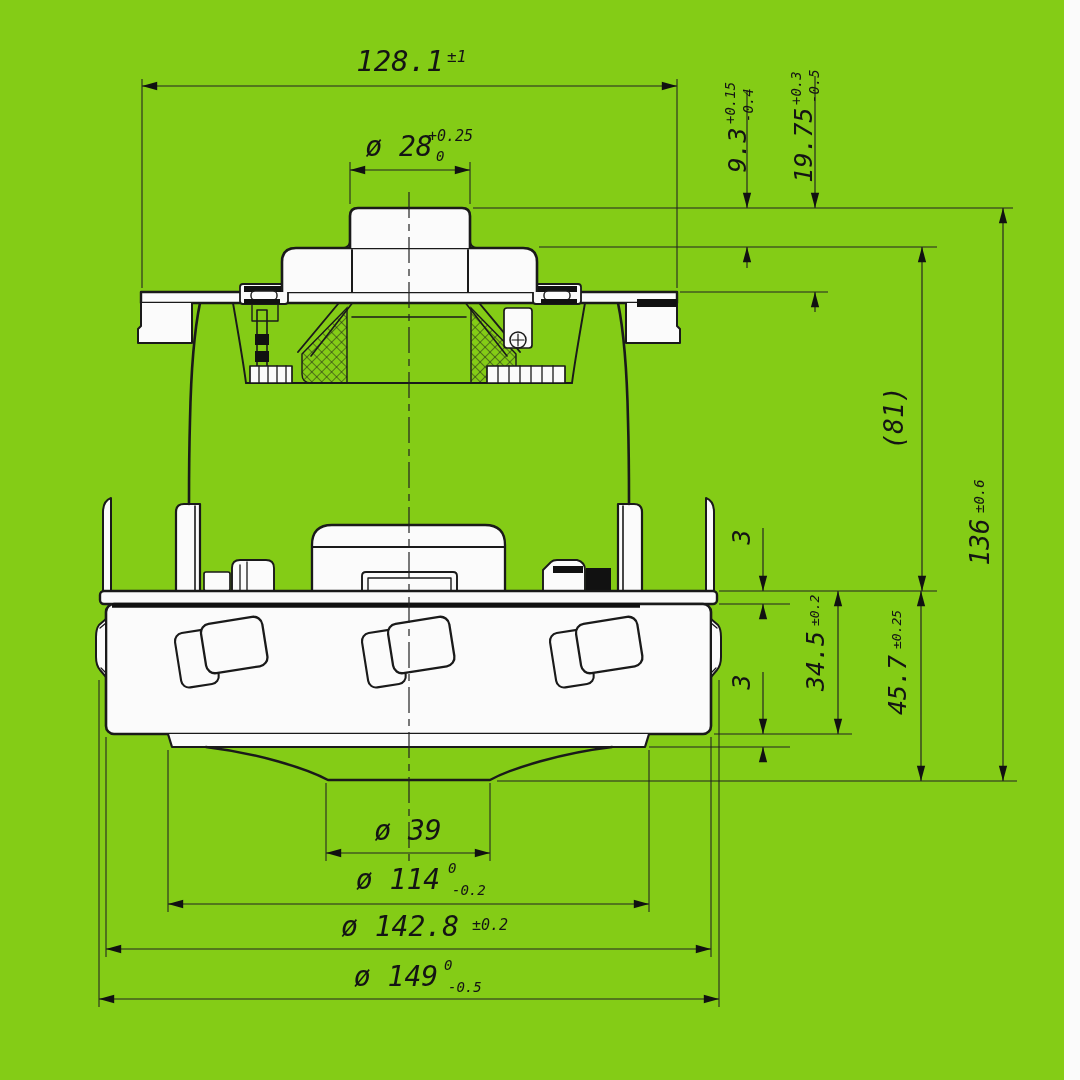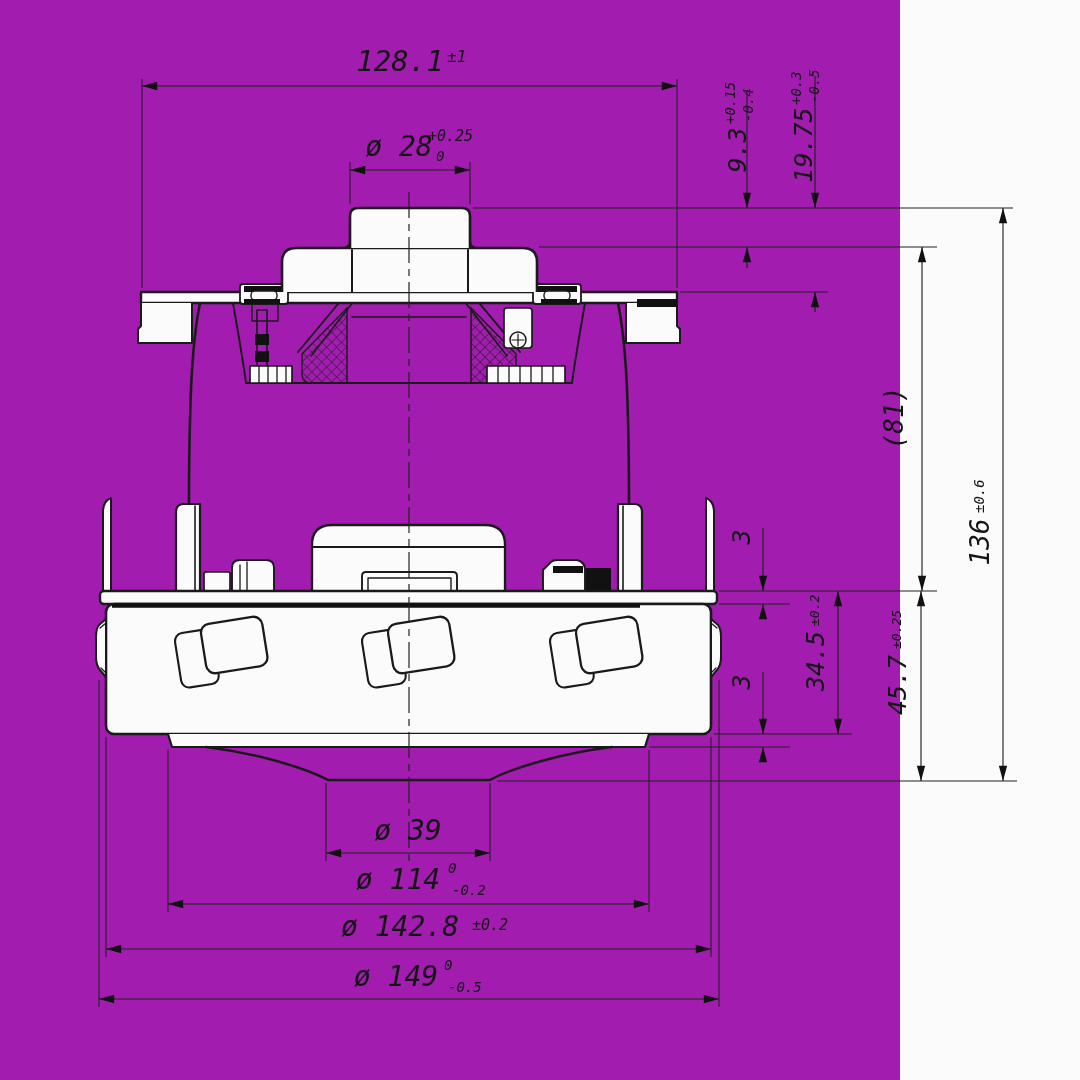"128.1" .stage { background: #a21caf -> #84cc16; width: 900px -> 1064px }
